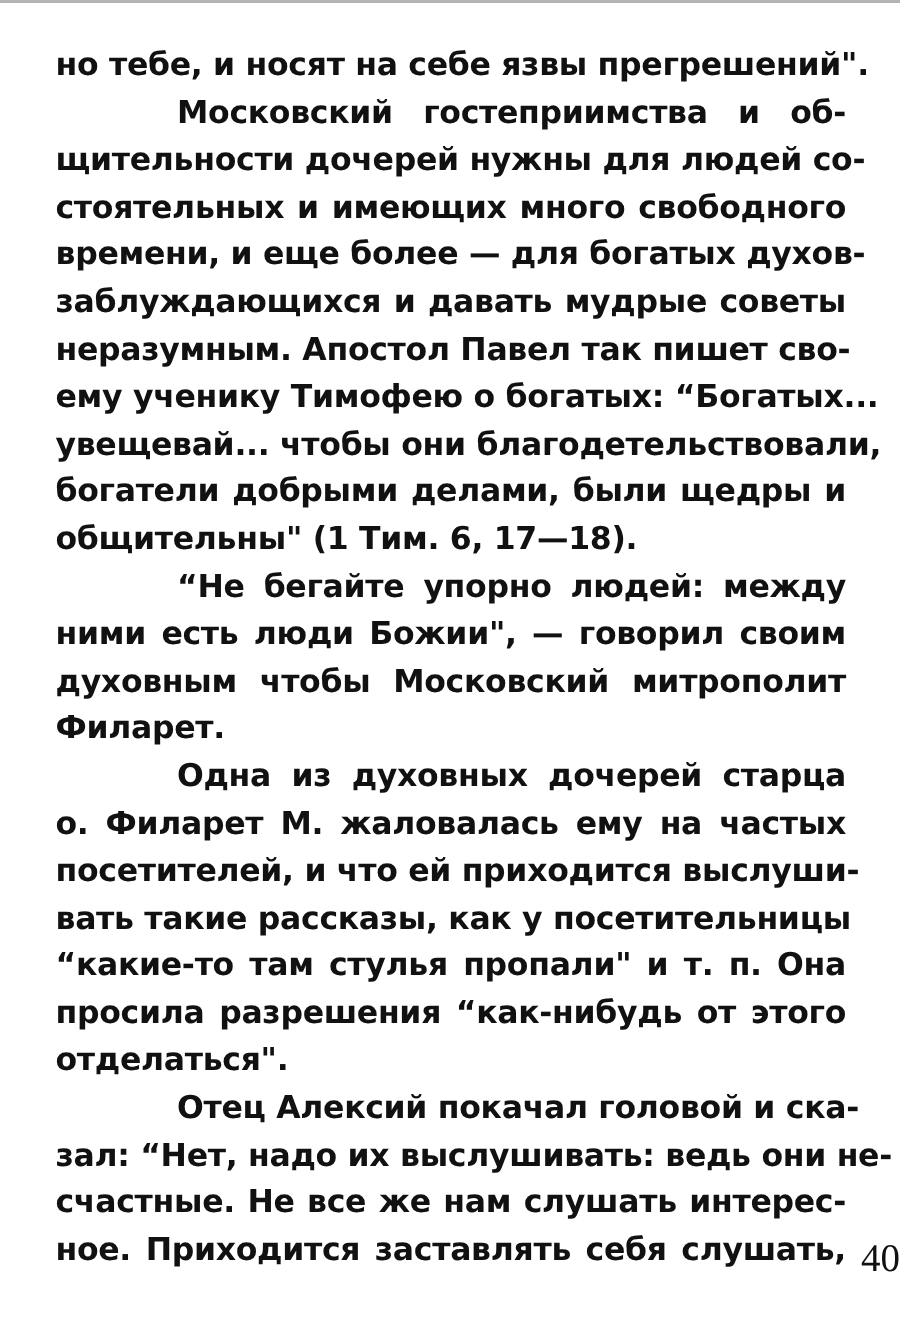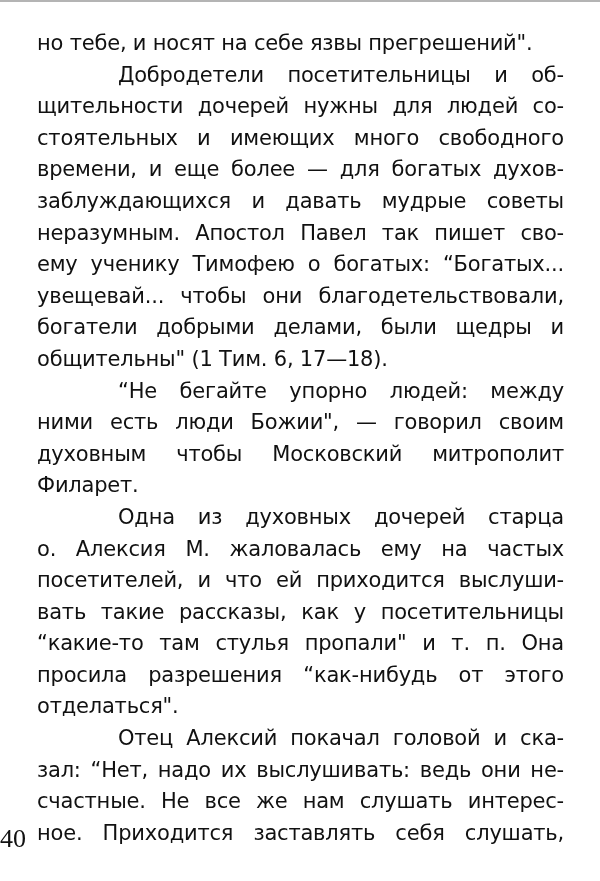"но тебе, и носят на" .line { font-weight: none -> bold }
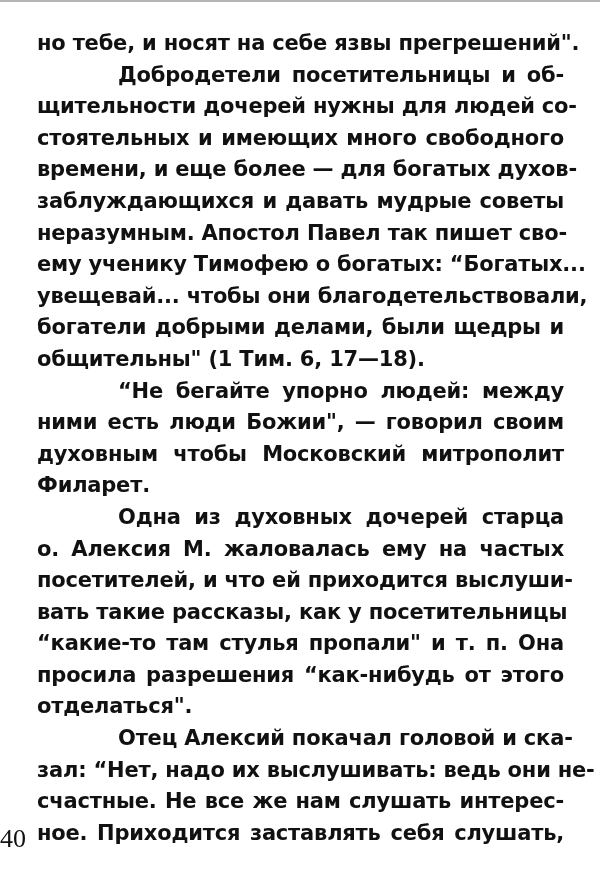"Добродетели посетительницы и об-" span.line { text: Добродетели посетительницы -> Московский гостеприимства }
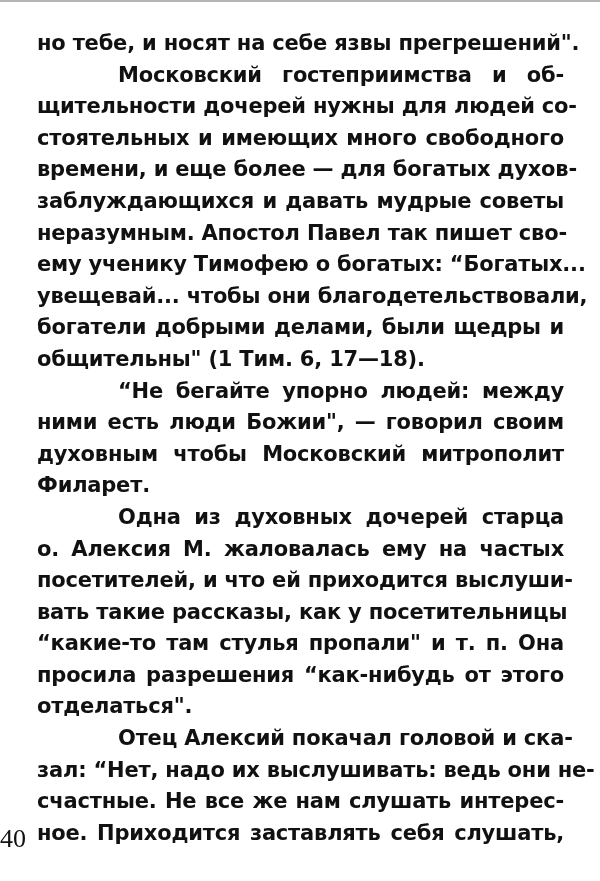"о. Алексия М. жаловалась ему" span.line { text: Алексия -> Филарет }
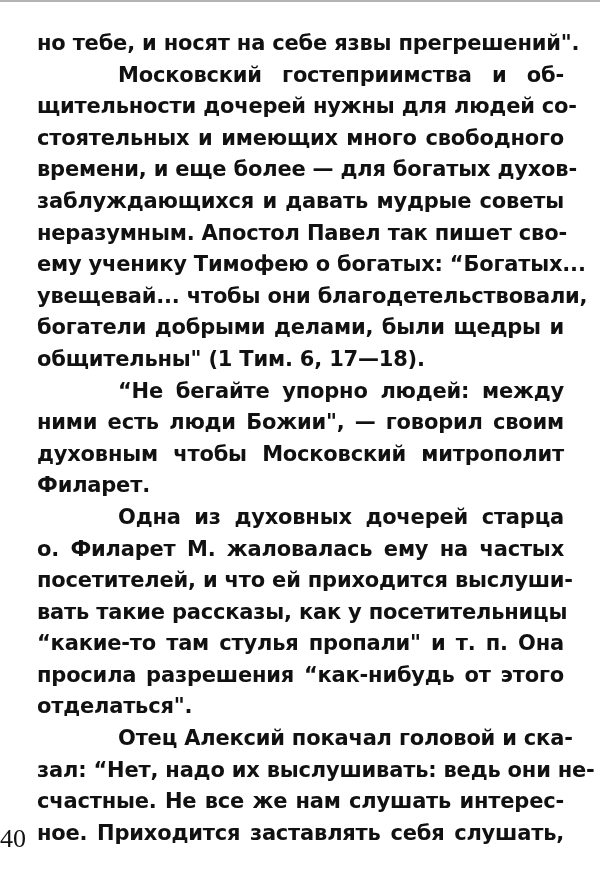"40" .page-number { text-align: left -> right }
